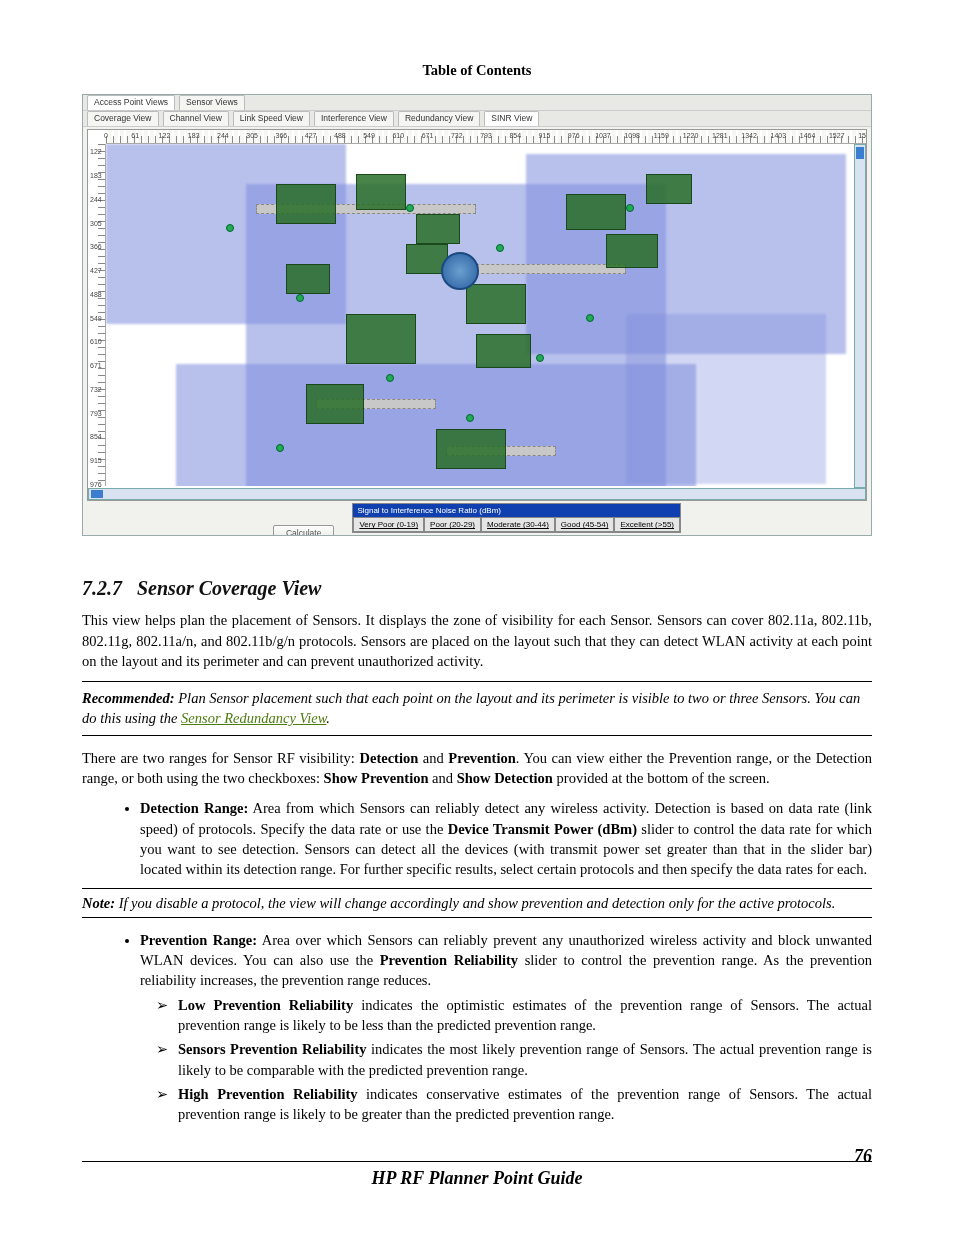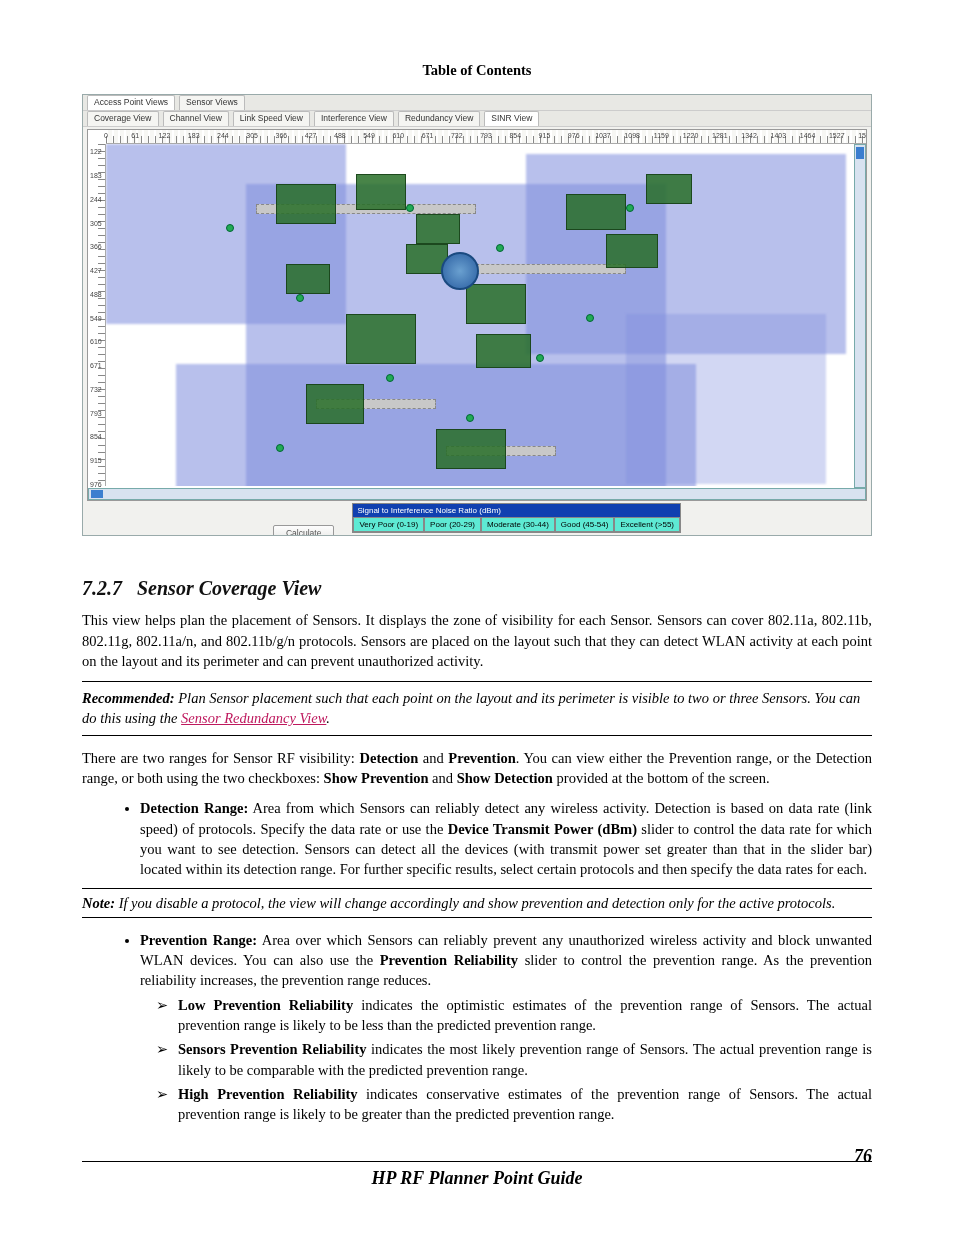"Very Poor (0-19)" .legend-cell { background: #5eead4 -> #e5e5e5; text-decoration: none -> underline }
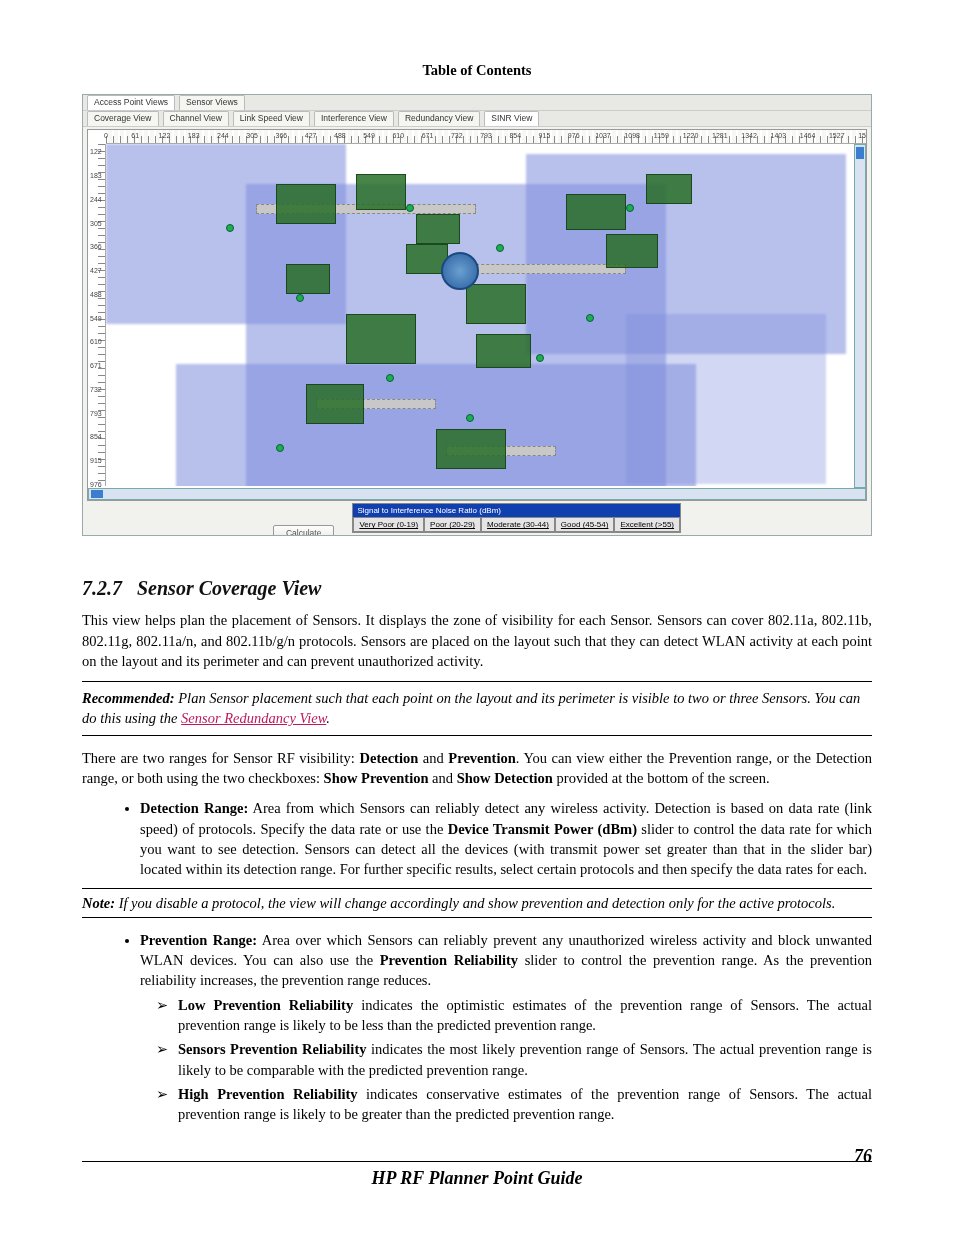"Sensor Redundancy View" a.link { color: #be185d -> #4d7c0f }
